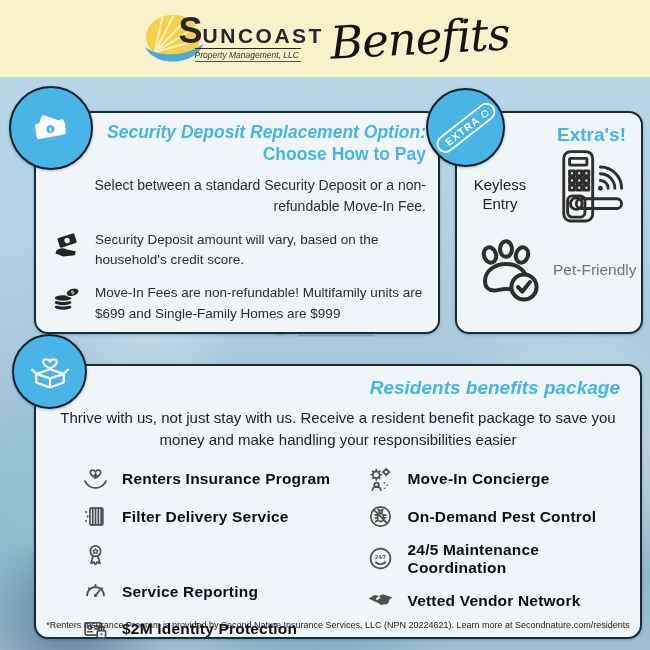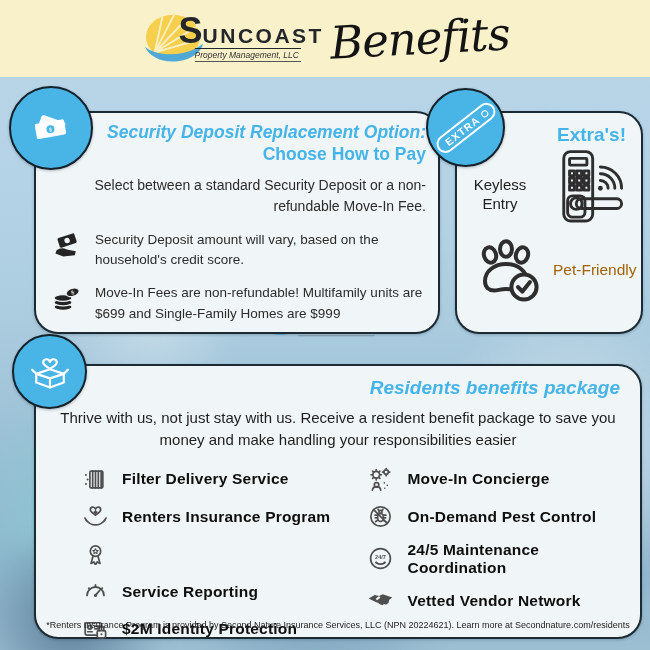"Security Deposit Replacement Option:" .card { border-radius: 24px -> 14px }
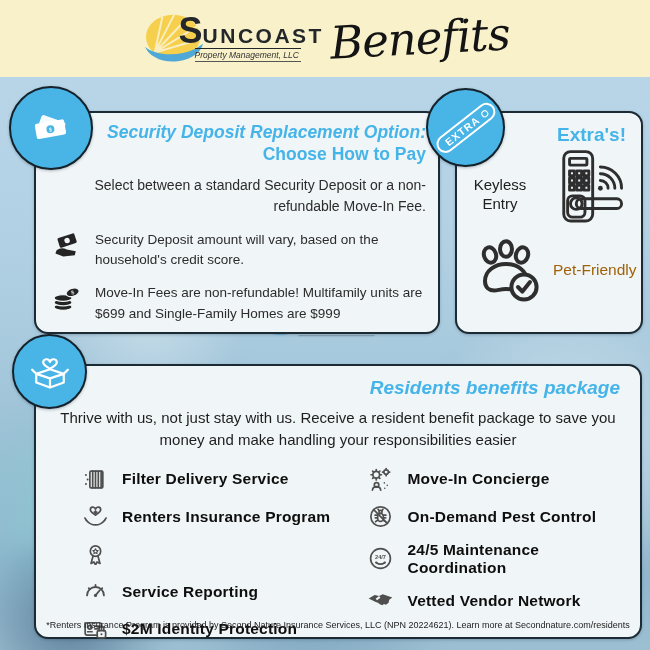"Pet-Friendly" .ext-label2 { color: #a16207 -> #737373 }
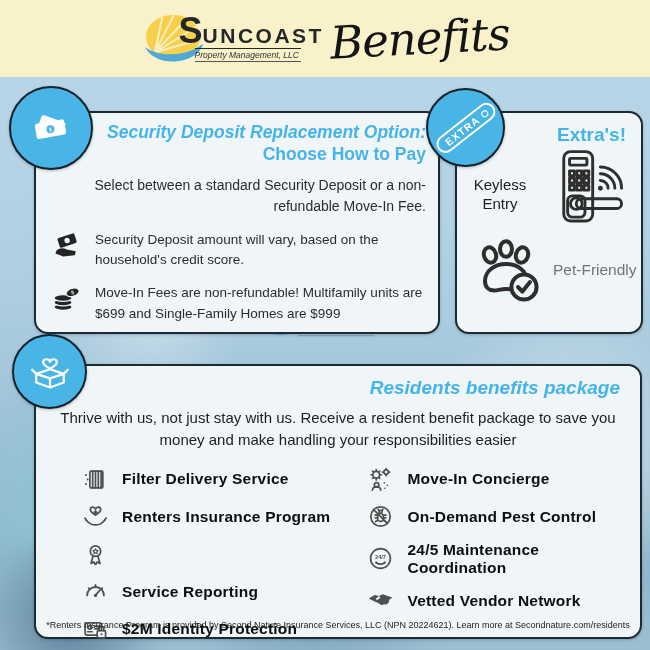"Filter Delivery Service" div.benefit { order: before "Renters Insurance Program" -> after "Renters Insurance Program" }
